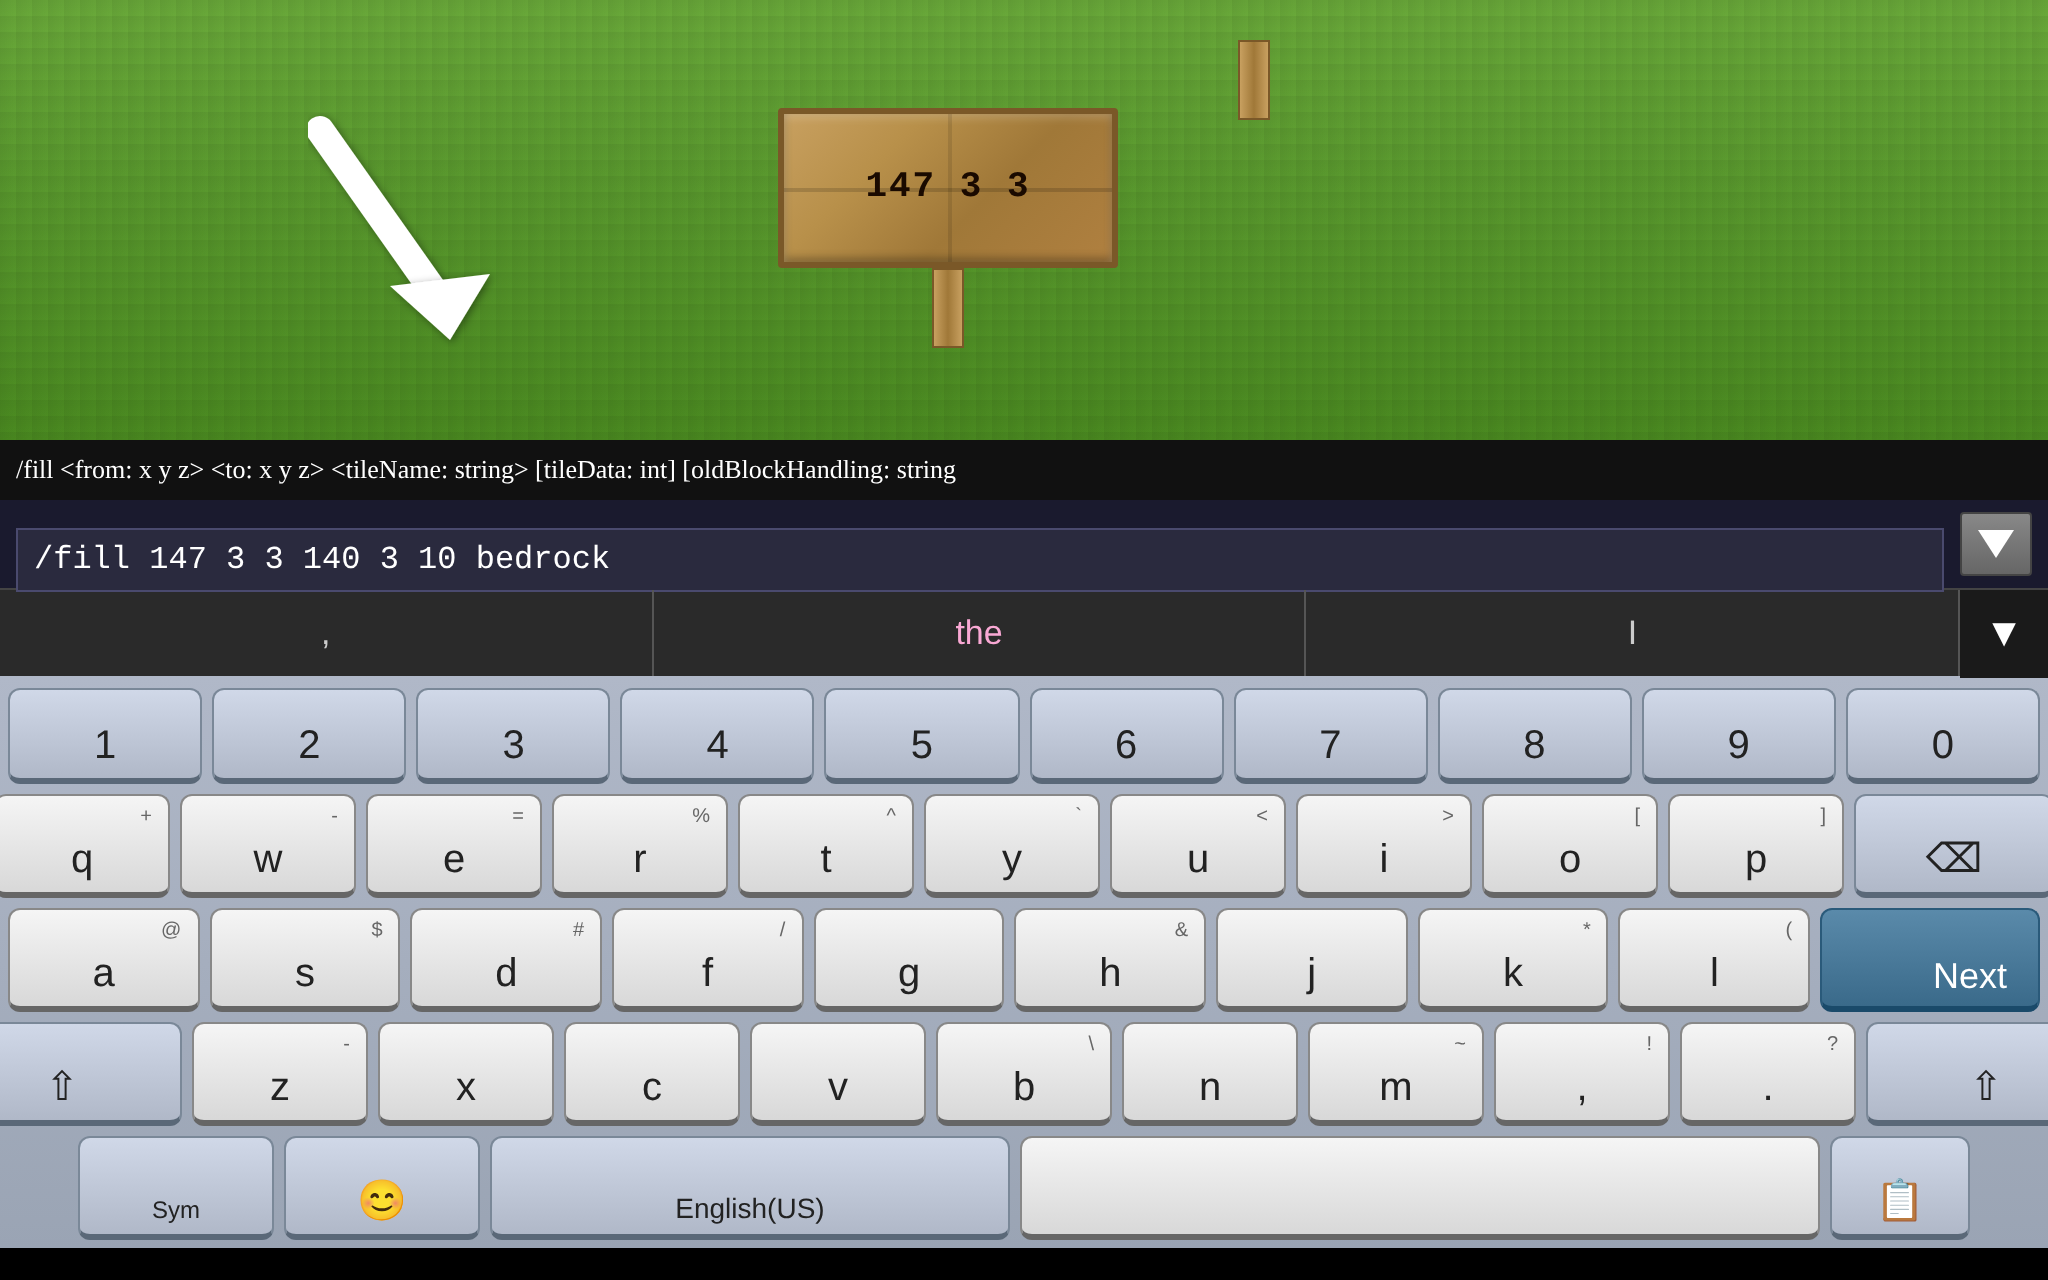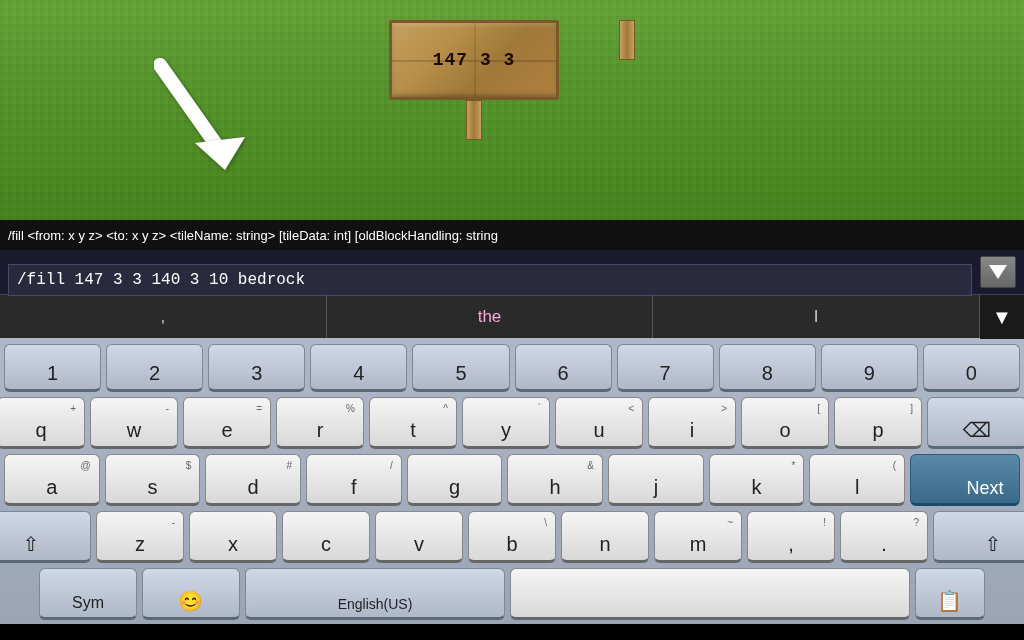"147 3 3" .sign-board { margin-top: none -> 34px }
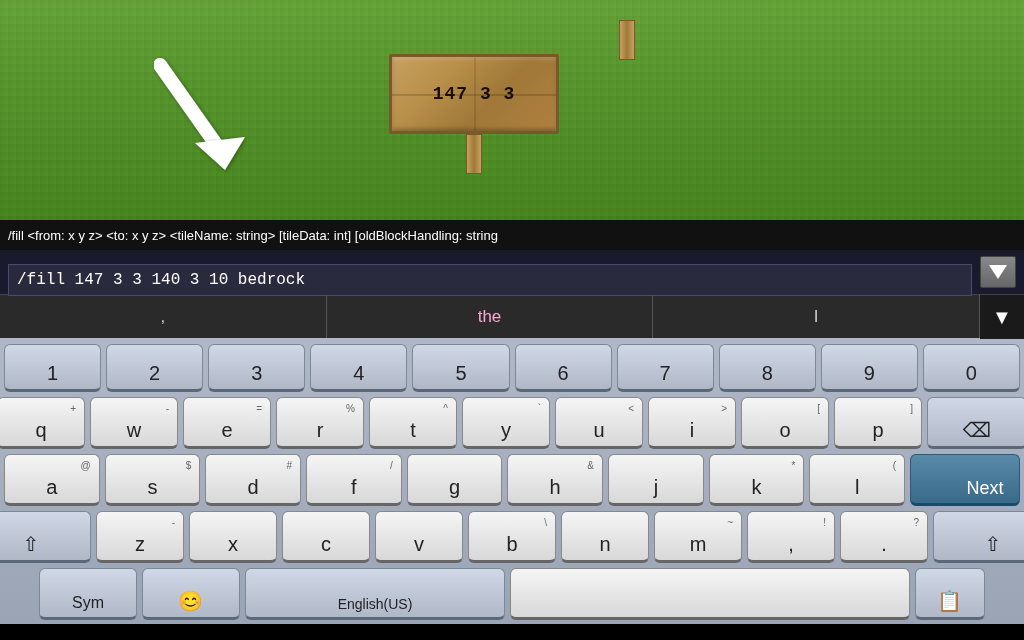"/fill <from: x y z>" #command-hint { font-family: Liberation Sans, sans-serif -> Liberation Serif, serif }
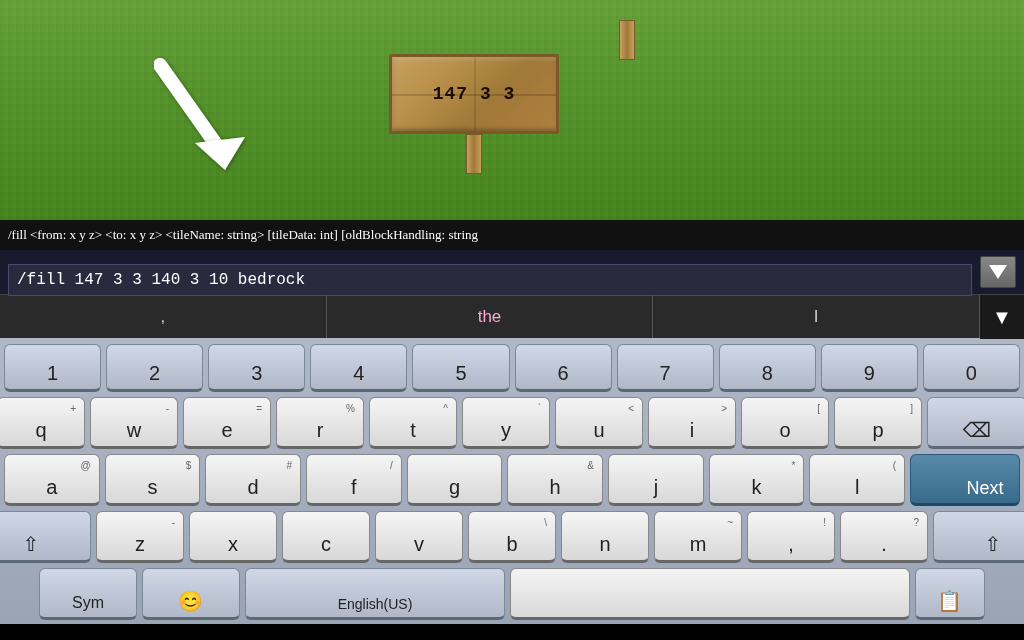"Sym" span.key-main { font-size: 16px -> 12px }
